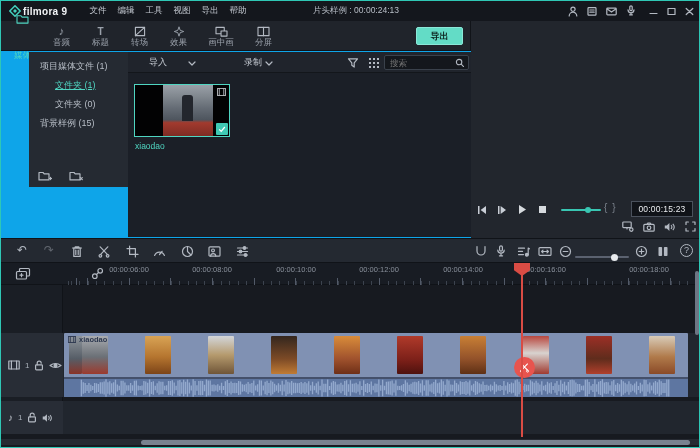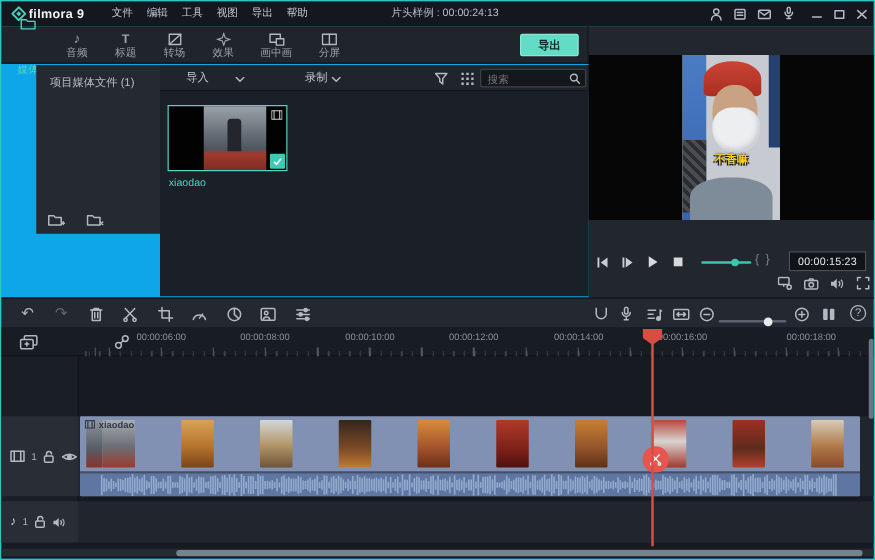"文件夹 (1)" div.side-item { html: none -> <div> <span>文件夹 (1)</span> </div> }
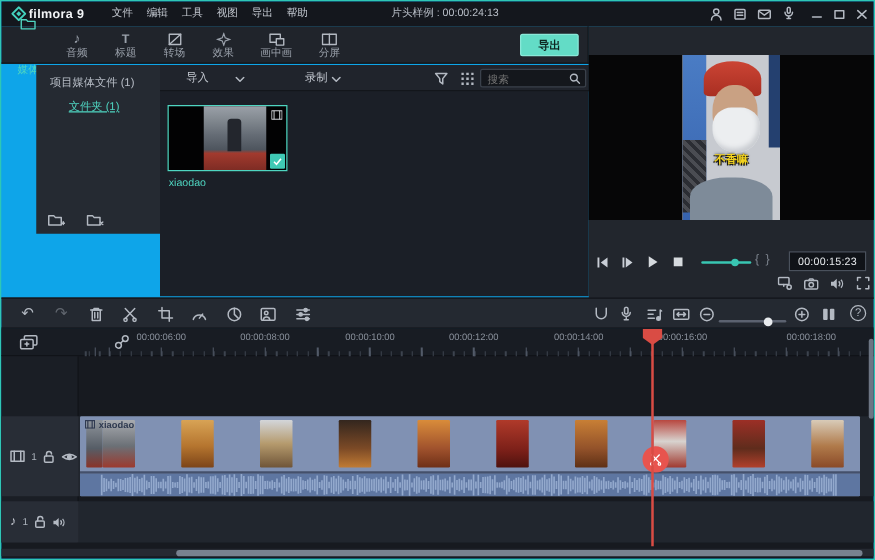"文件夹 (0)" div.side-item { html: none -> <div> <span>文件夹 (0)</span> </div> }
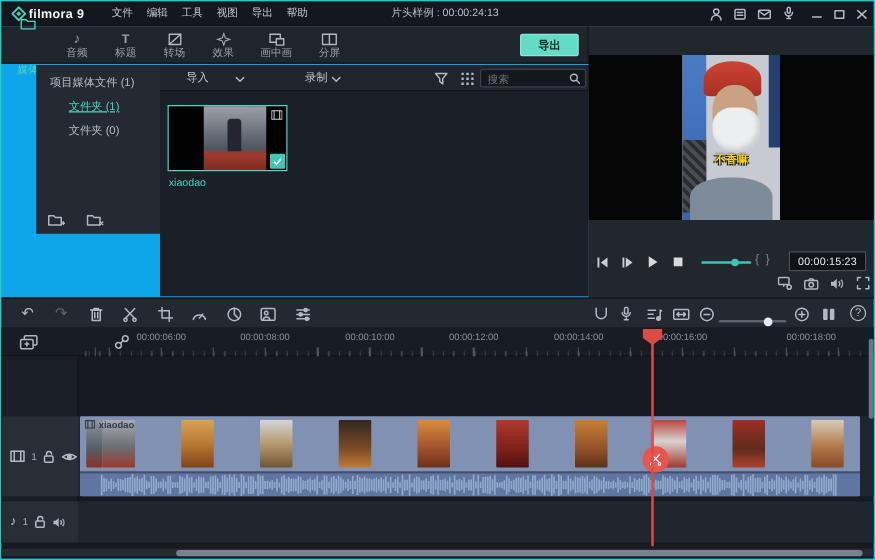"背景样例 (15)" div.side-item { html: none -> <div> <span>背景样例 (15)</span> </div> }
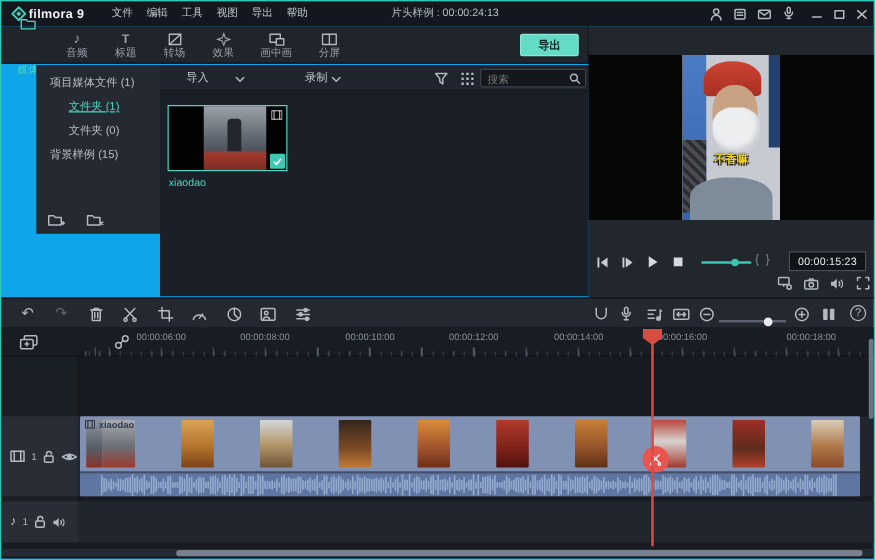"不香嘛" div.stage { html: <div> <div> <div></div> <div></div> <div></div> <div></div> <div></div> <div></div> <div></div> <div>不香嘛</div> </div> </div> -> none }
